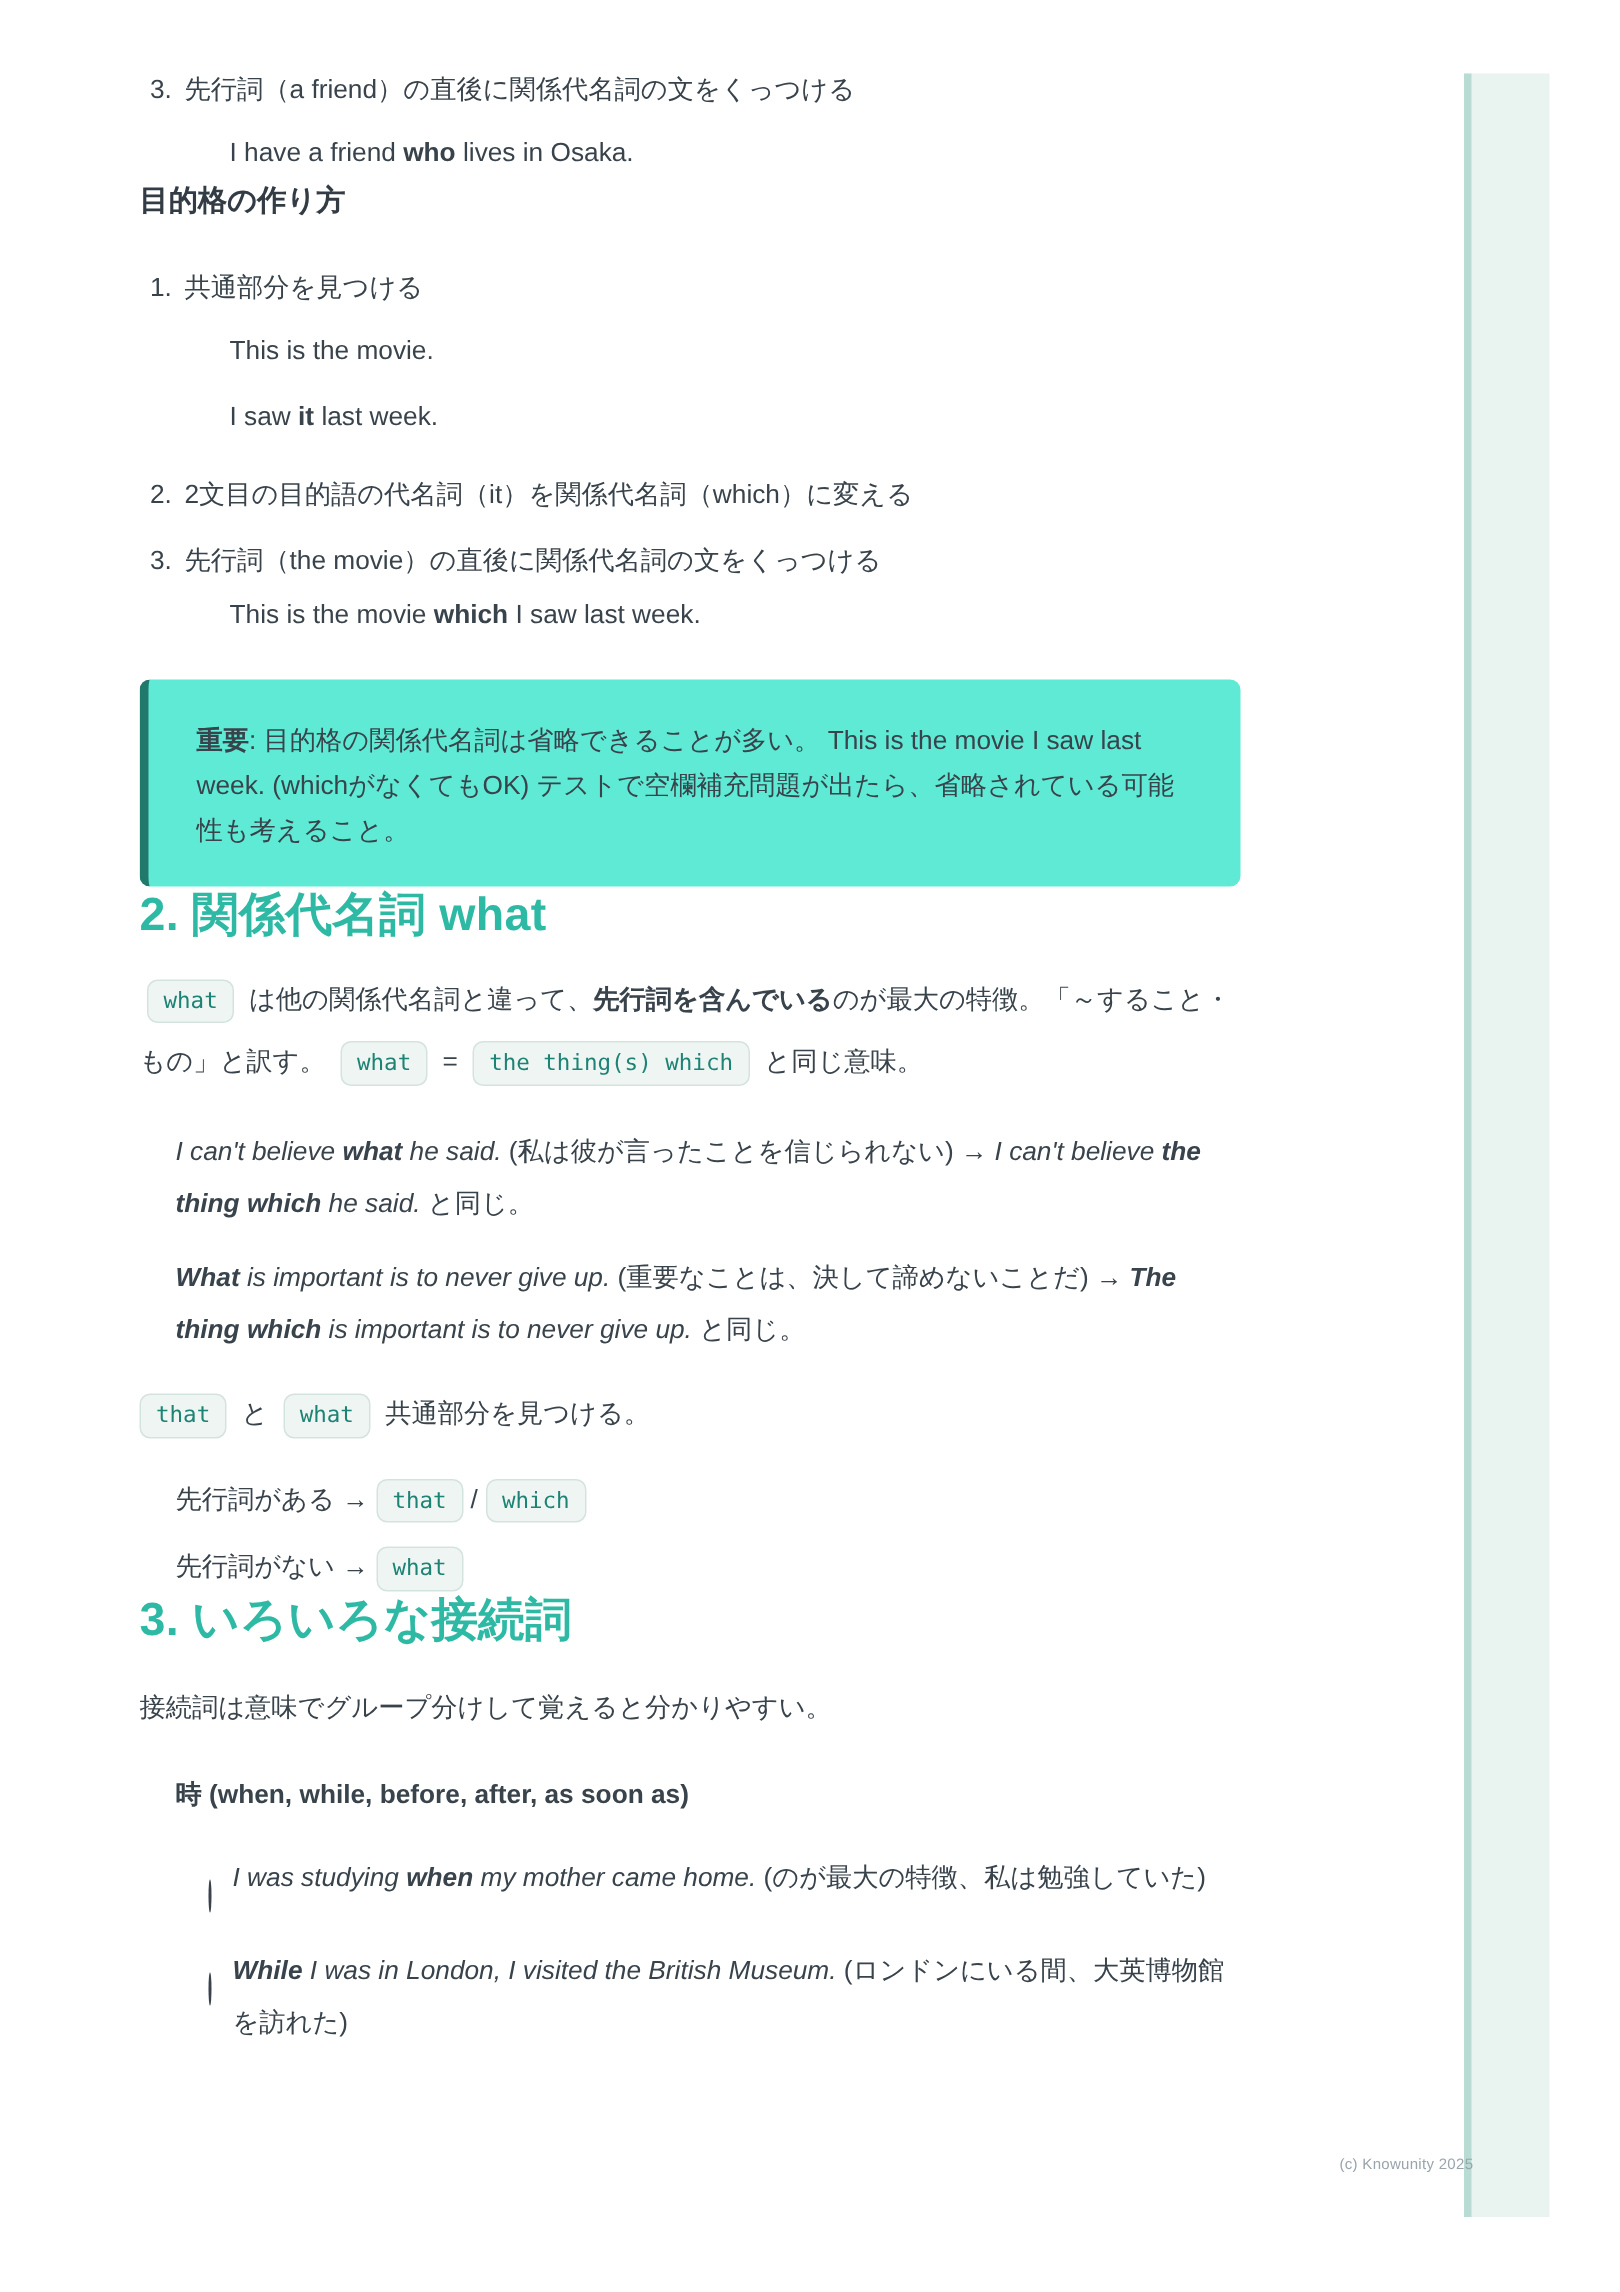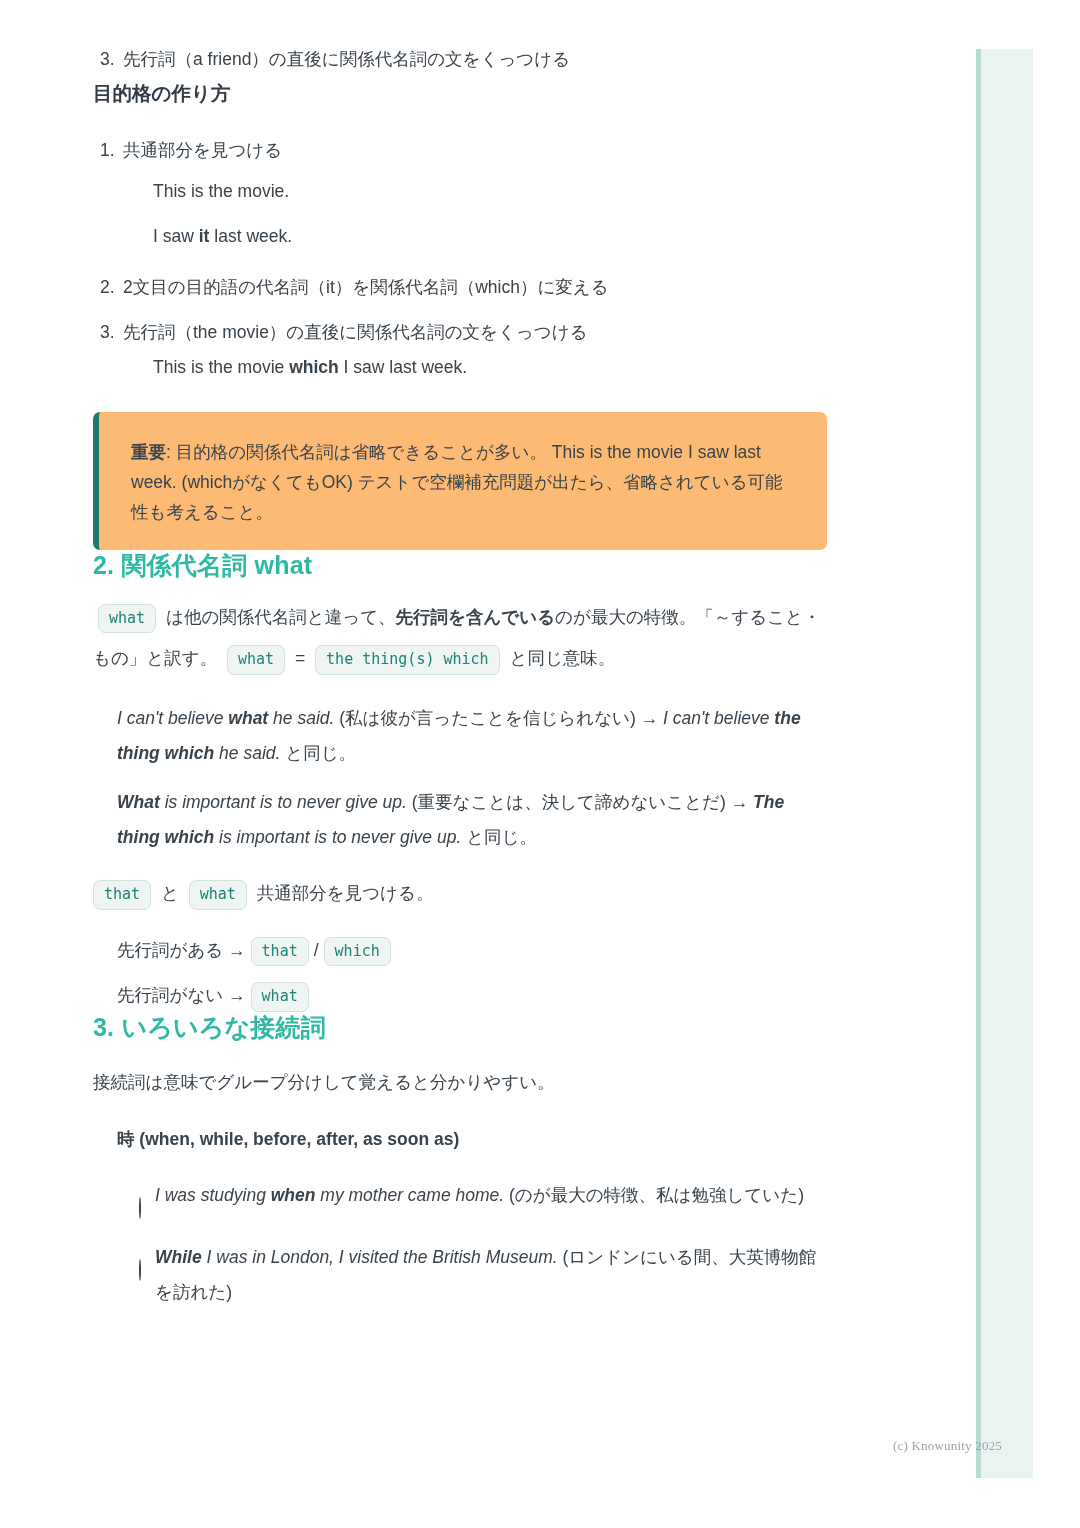"I have a friend who" div.uli { html: none -> <div> <span><span></span></span> <div><span>I have a friend </span><b>who</b><span> lives in Osaka.</span></div> </div> }
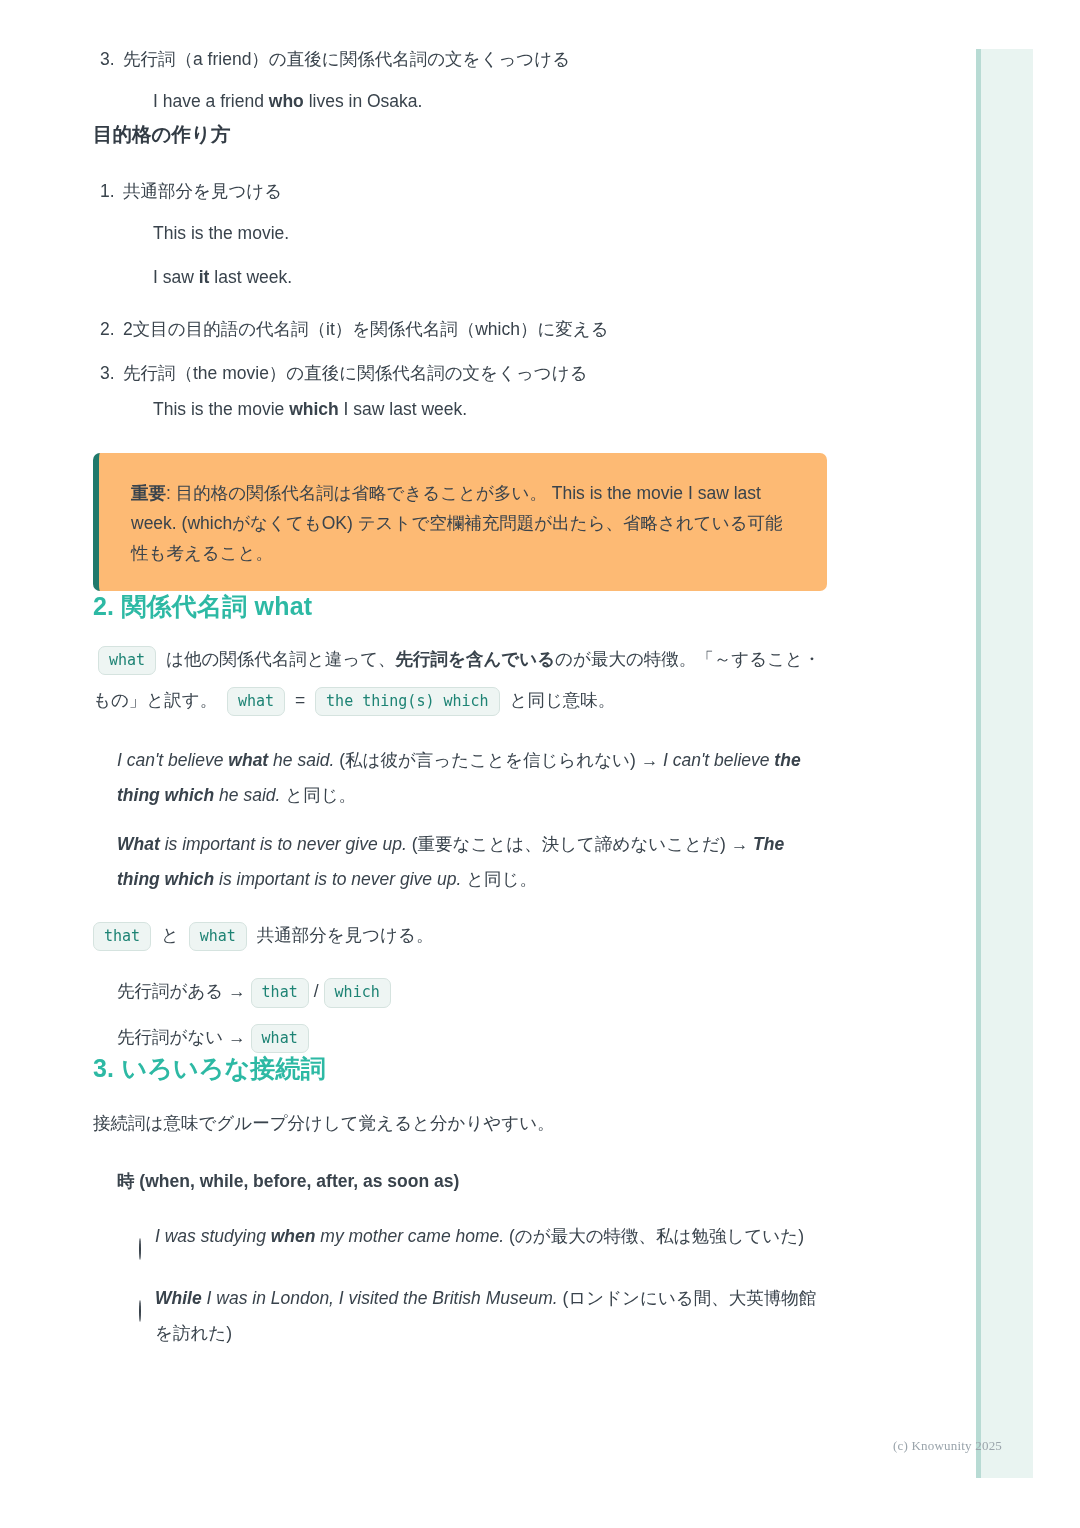"重要: 目的格の関係代名詞は省略できることが多い。 This is the" .callout { background: #fdba74 -> #5eead4 }
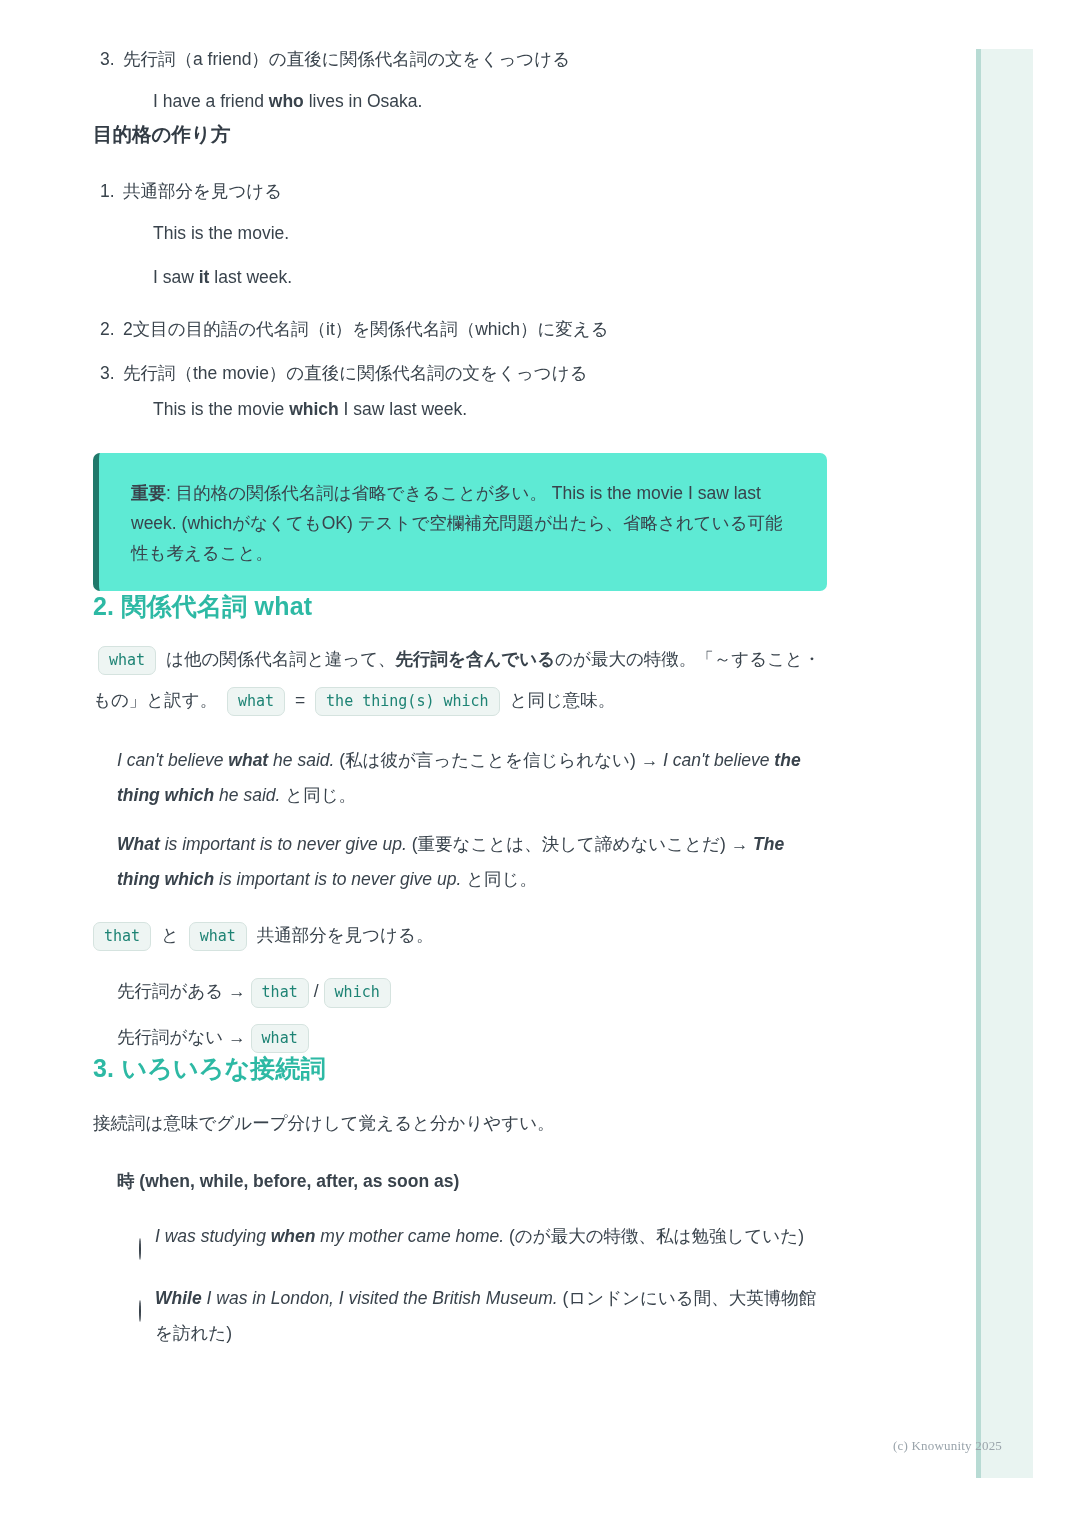"2. 関係代名詞 what" h2.section { font-size: 25px -> 31px }
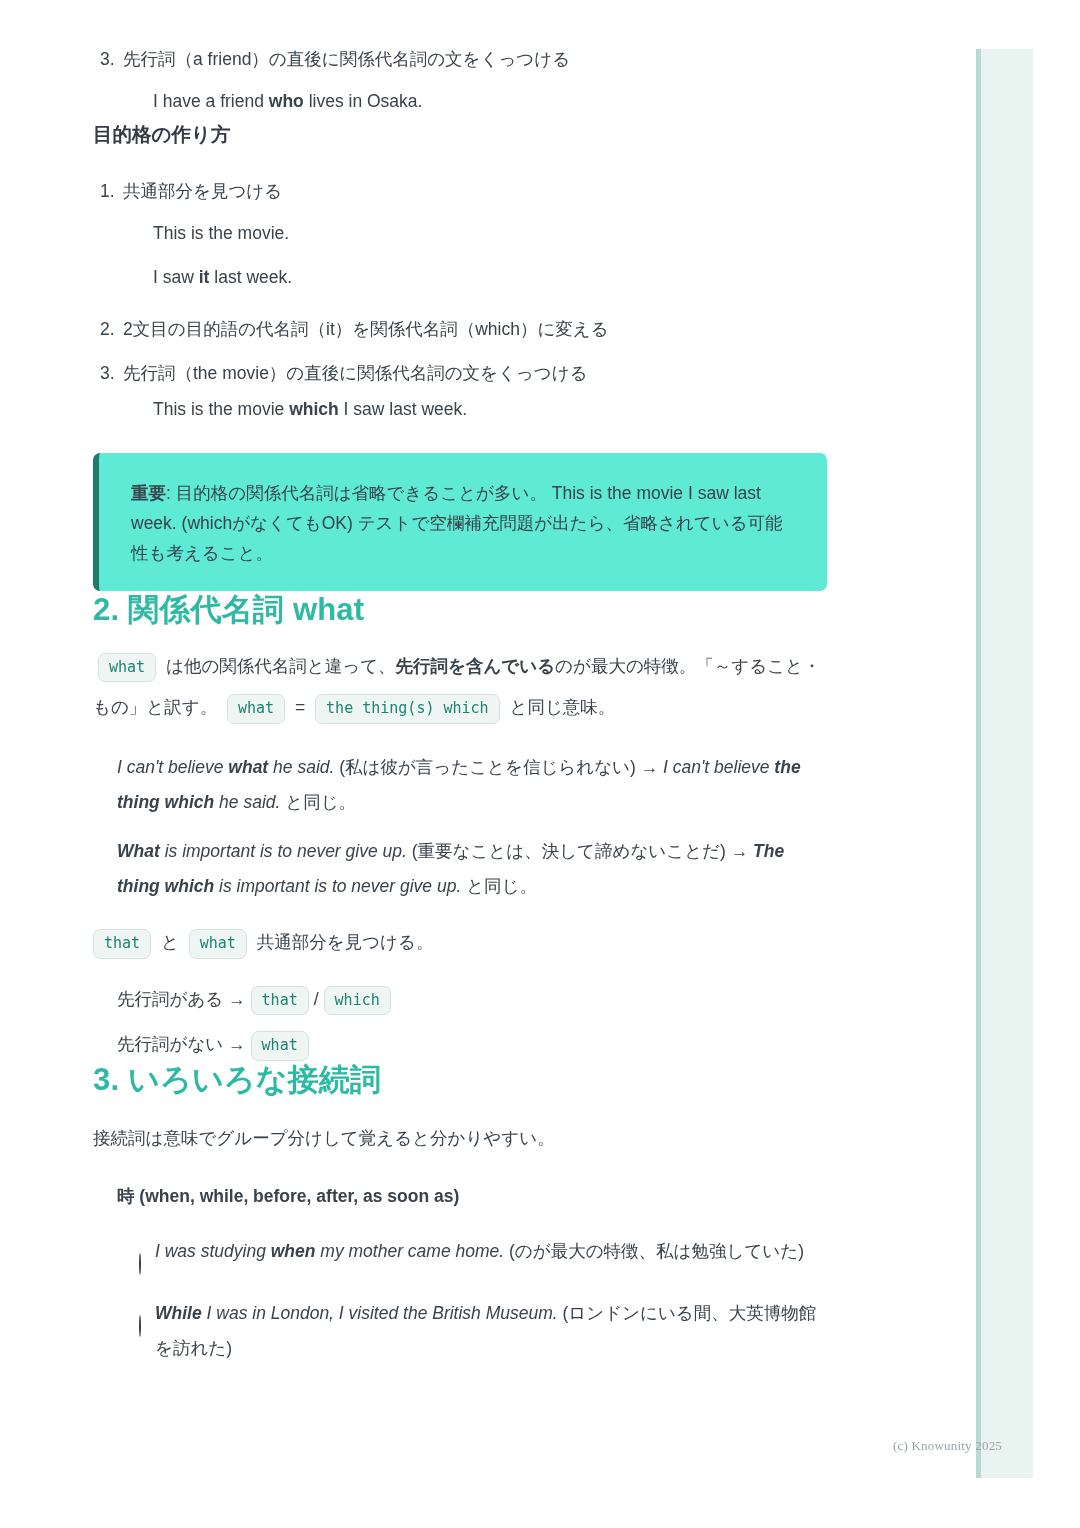"(c) Knowunity 2025" .footer-credit { font-family: Liberation Serif, serif -> none; font-size: 13px -> 10px }
